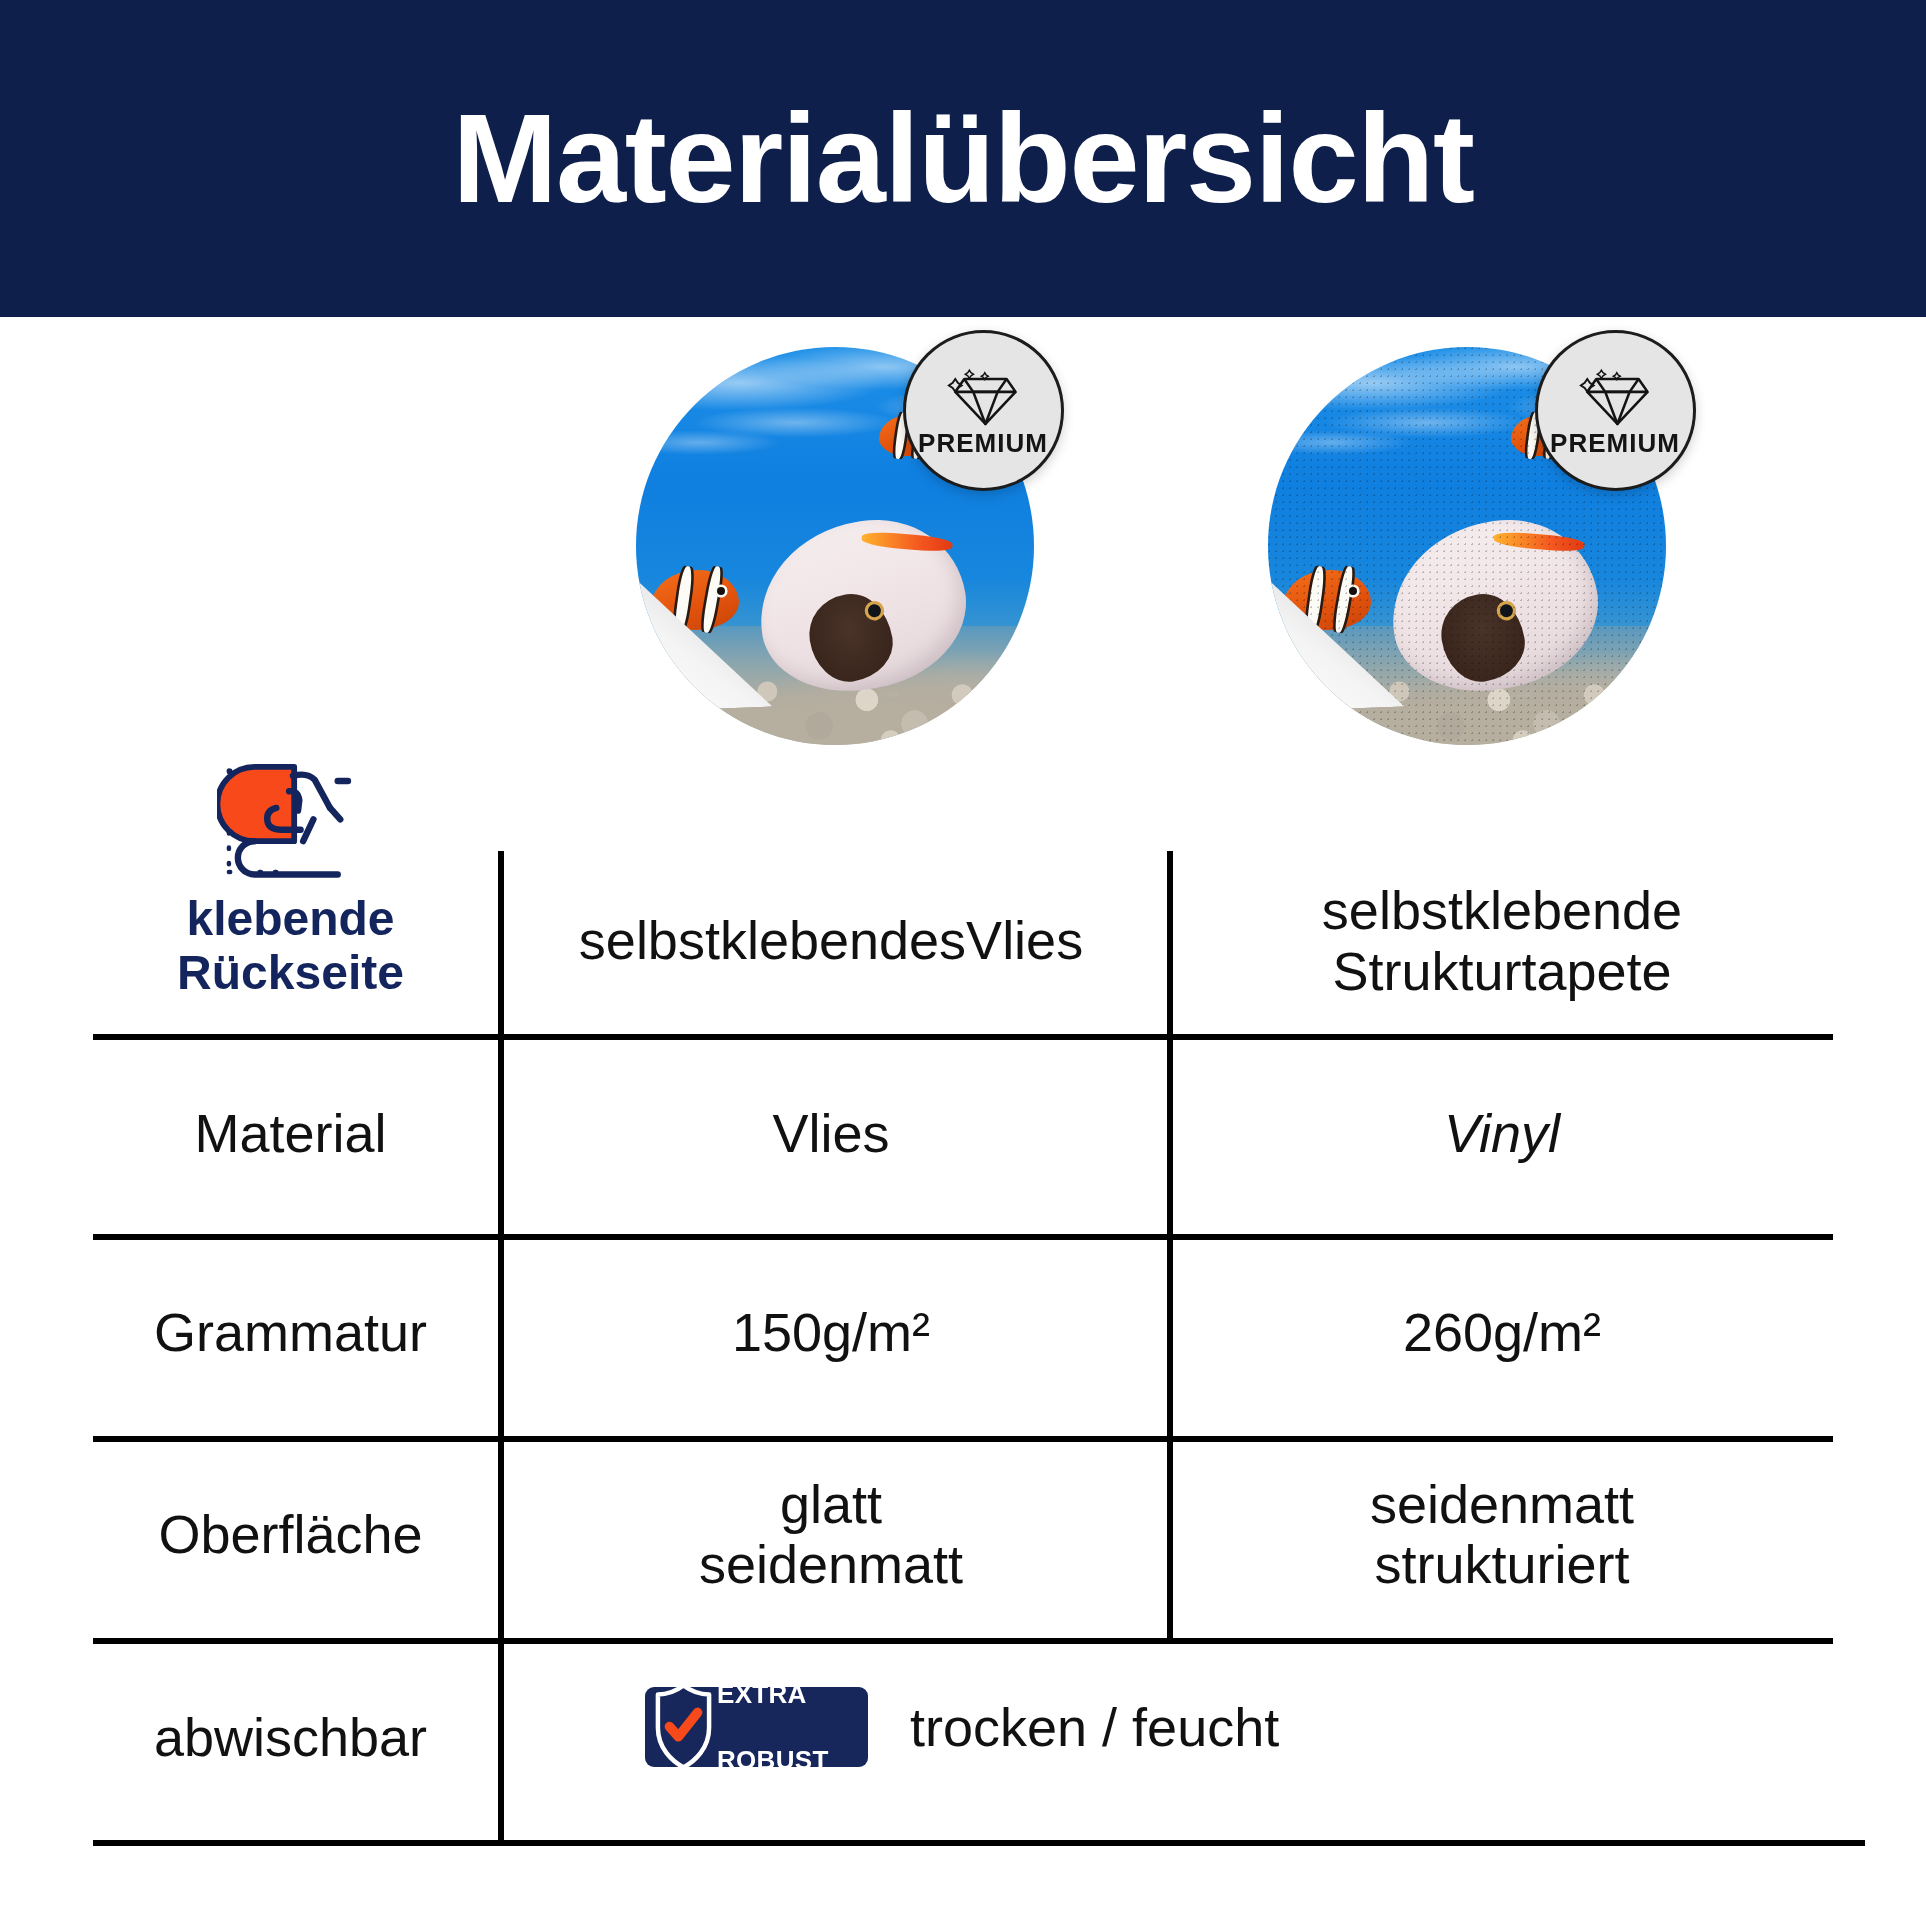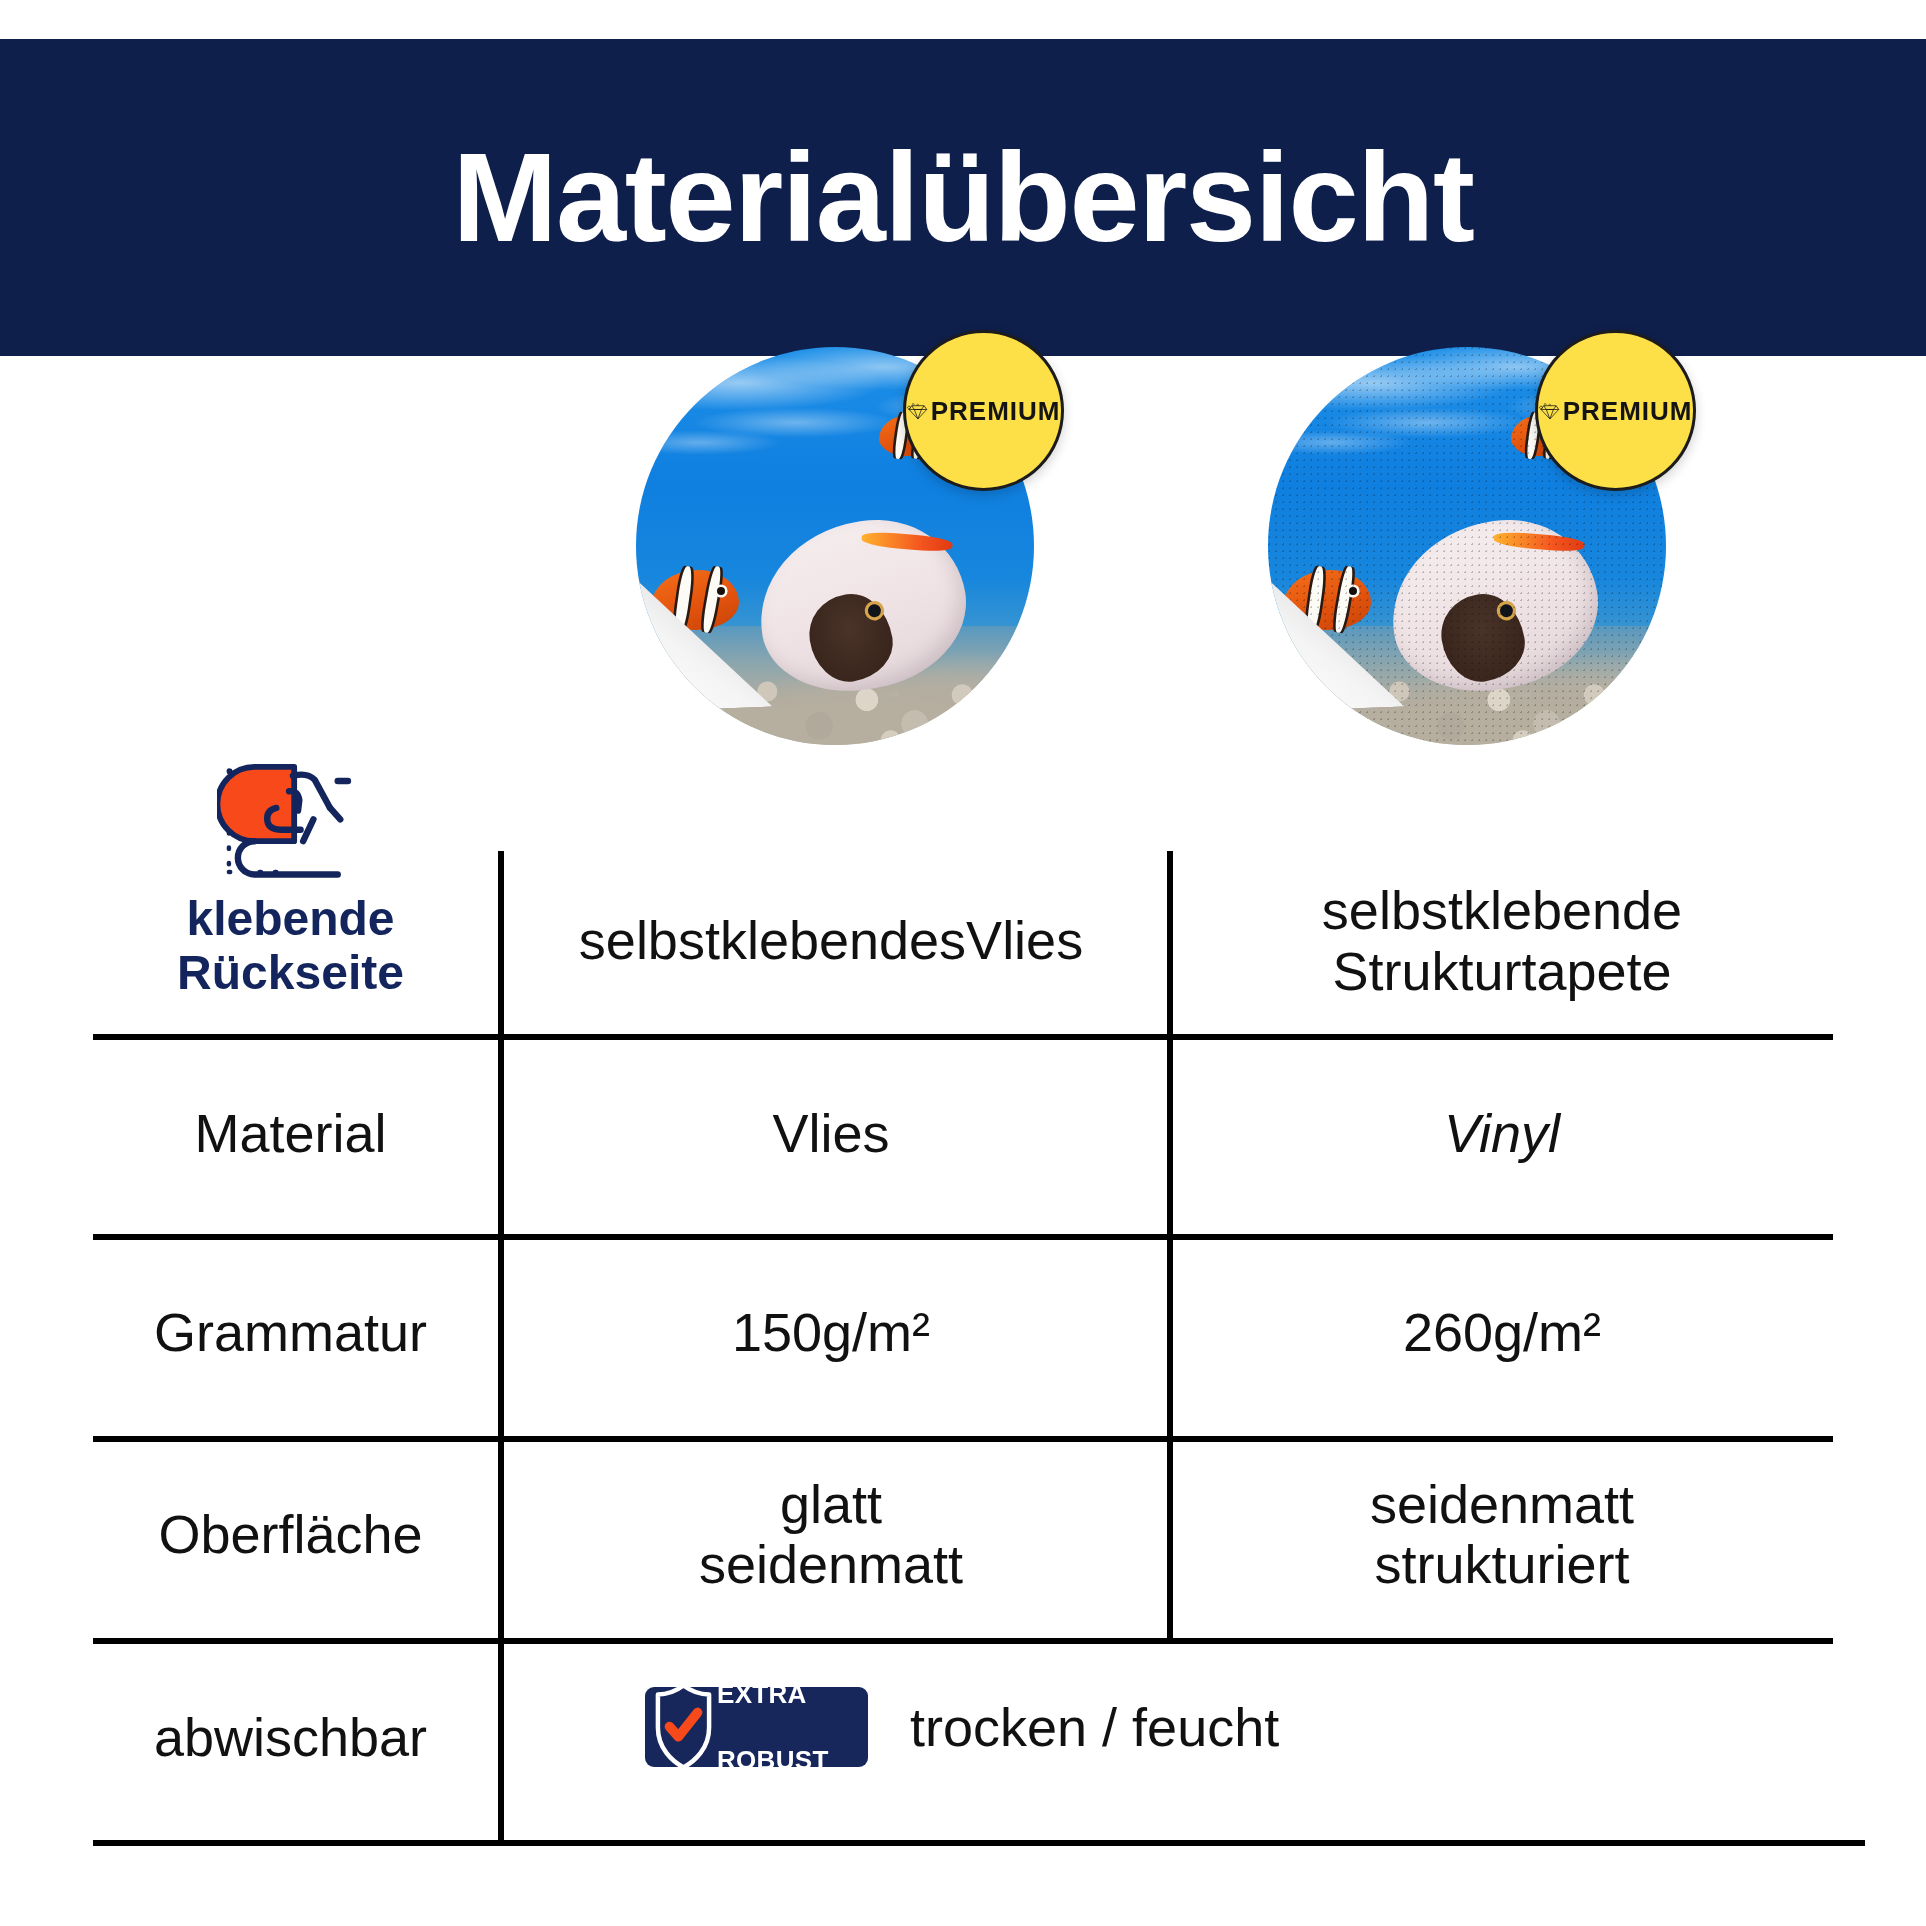"Materialübersicht" .header-band { margin-top: 39px -> none }
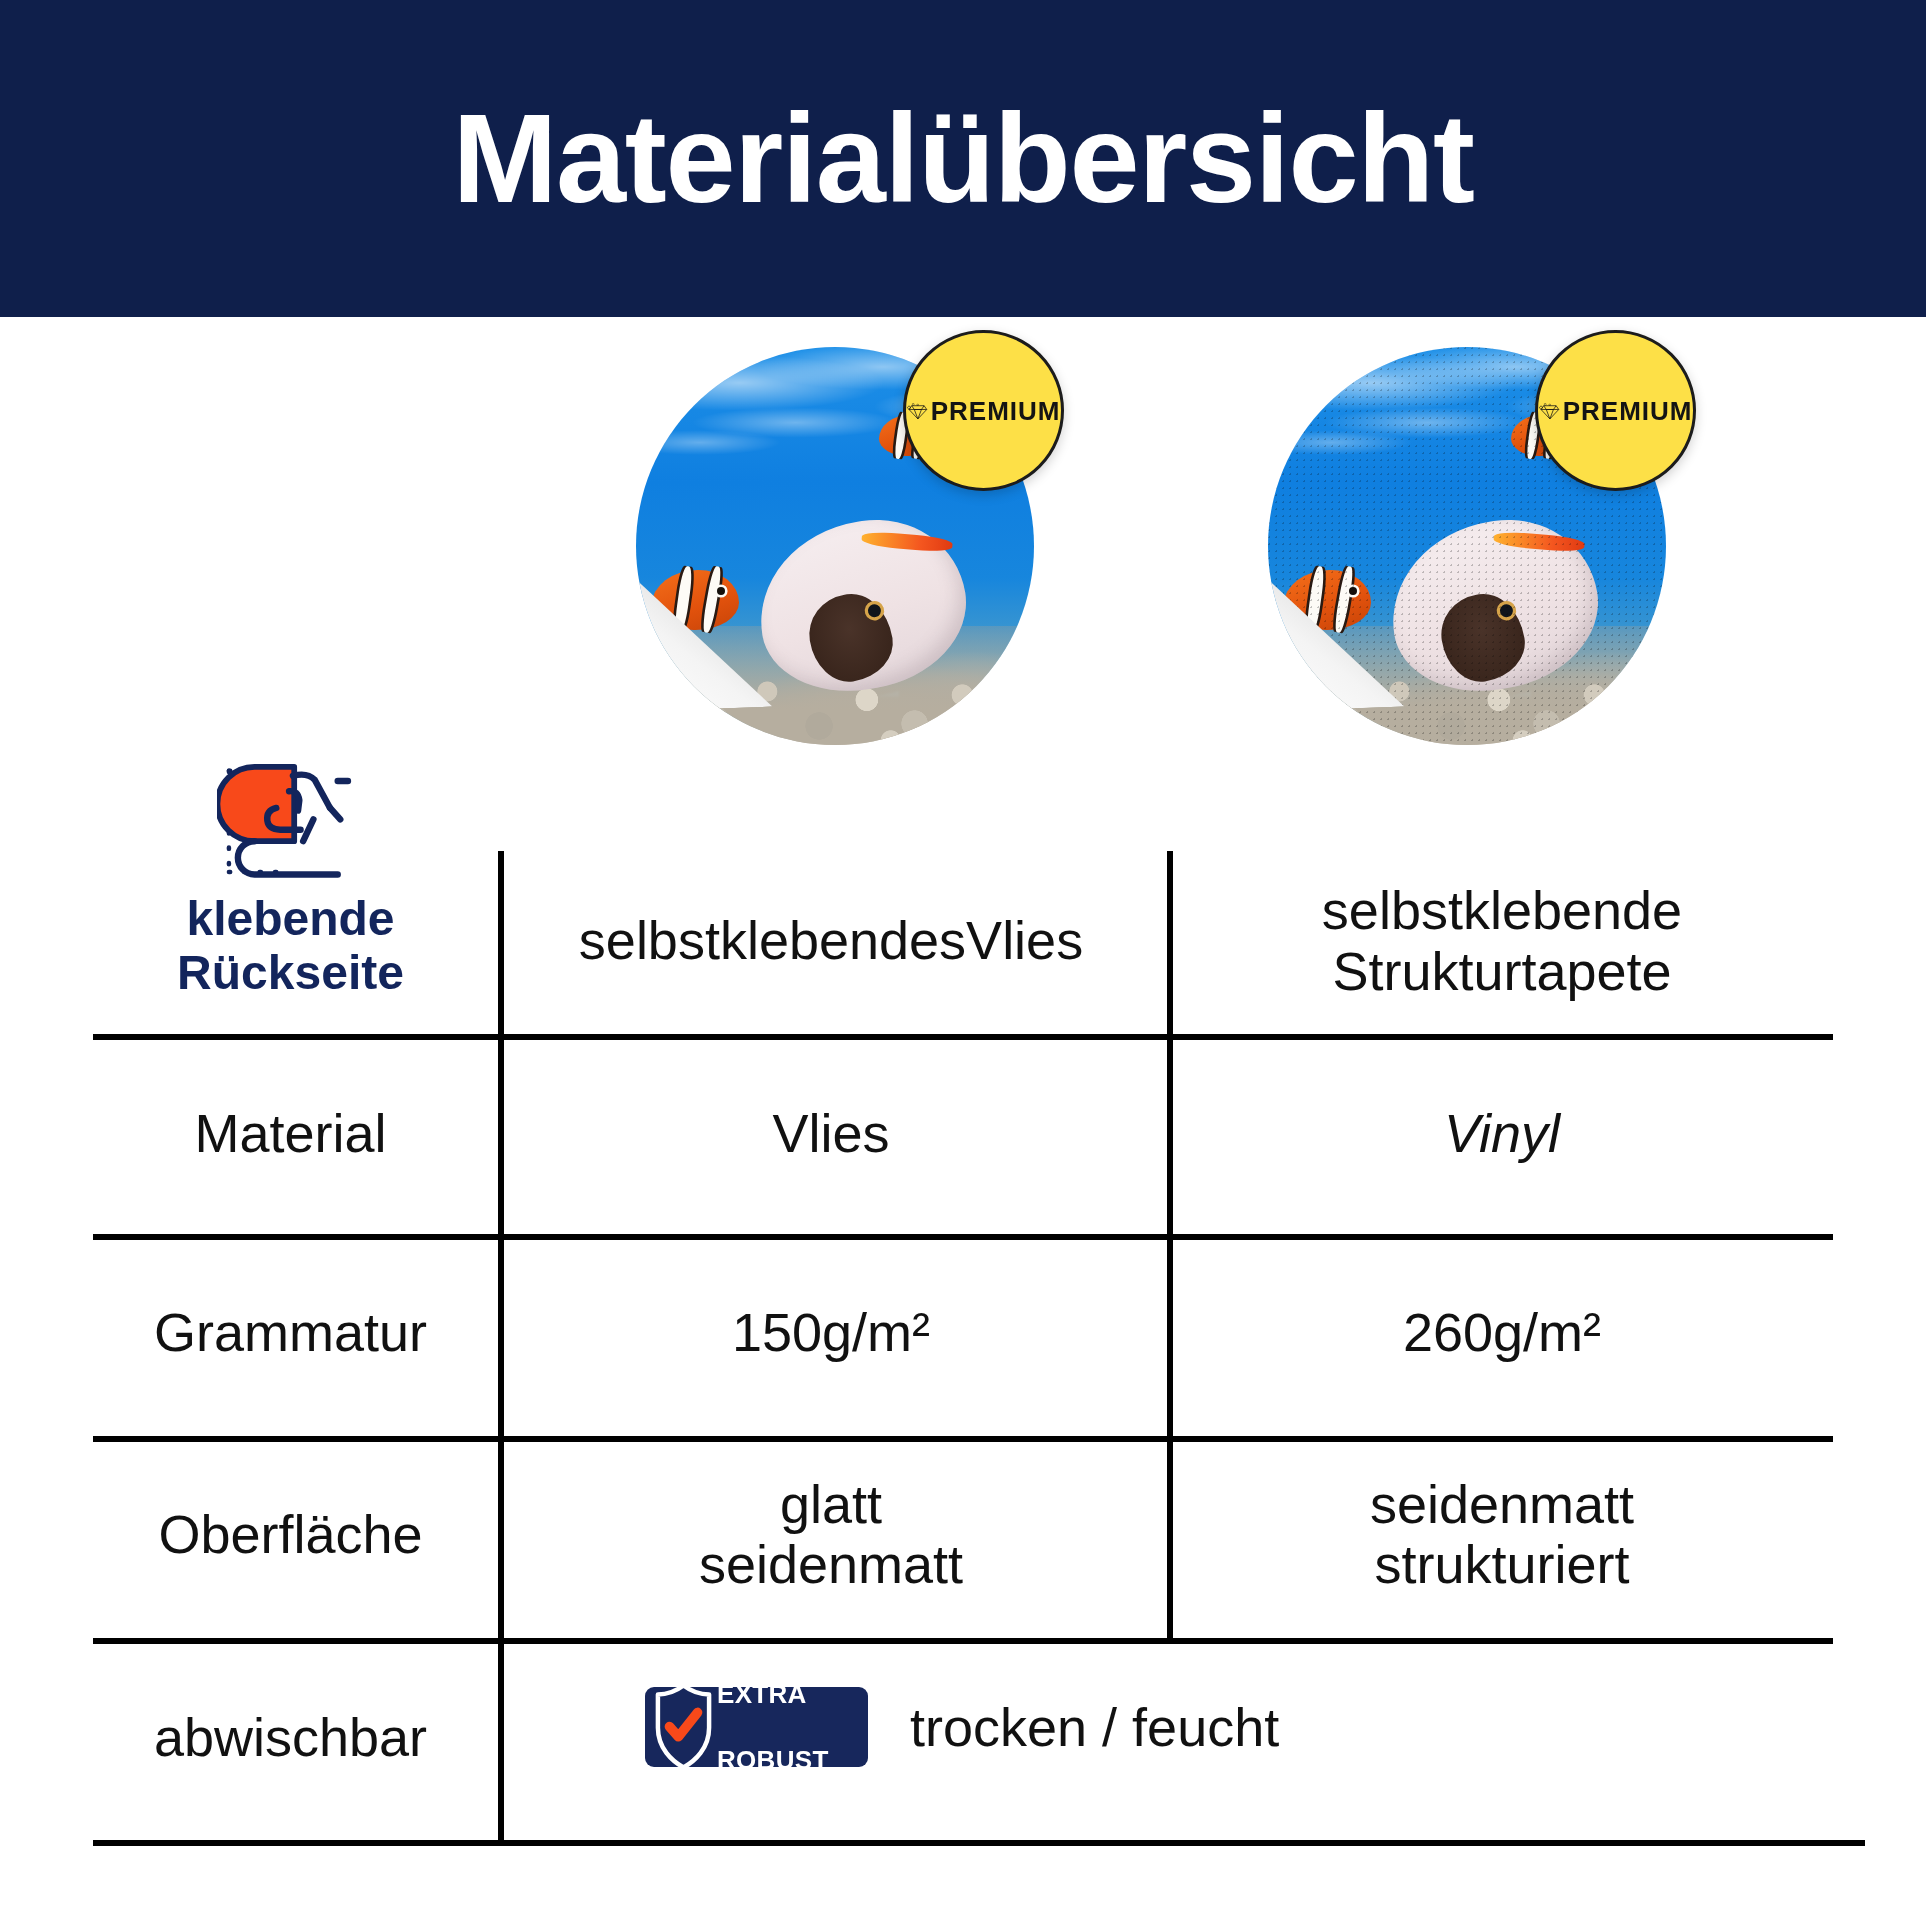"PREMIUM" .premium-badge { background: #fde047 -> #e5e5e5; flex-direction: none -> column }
